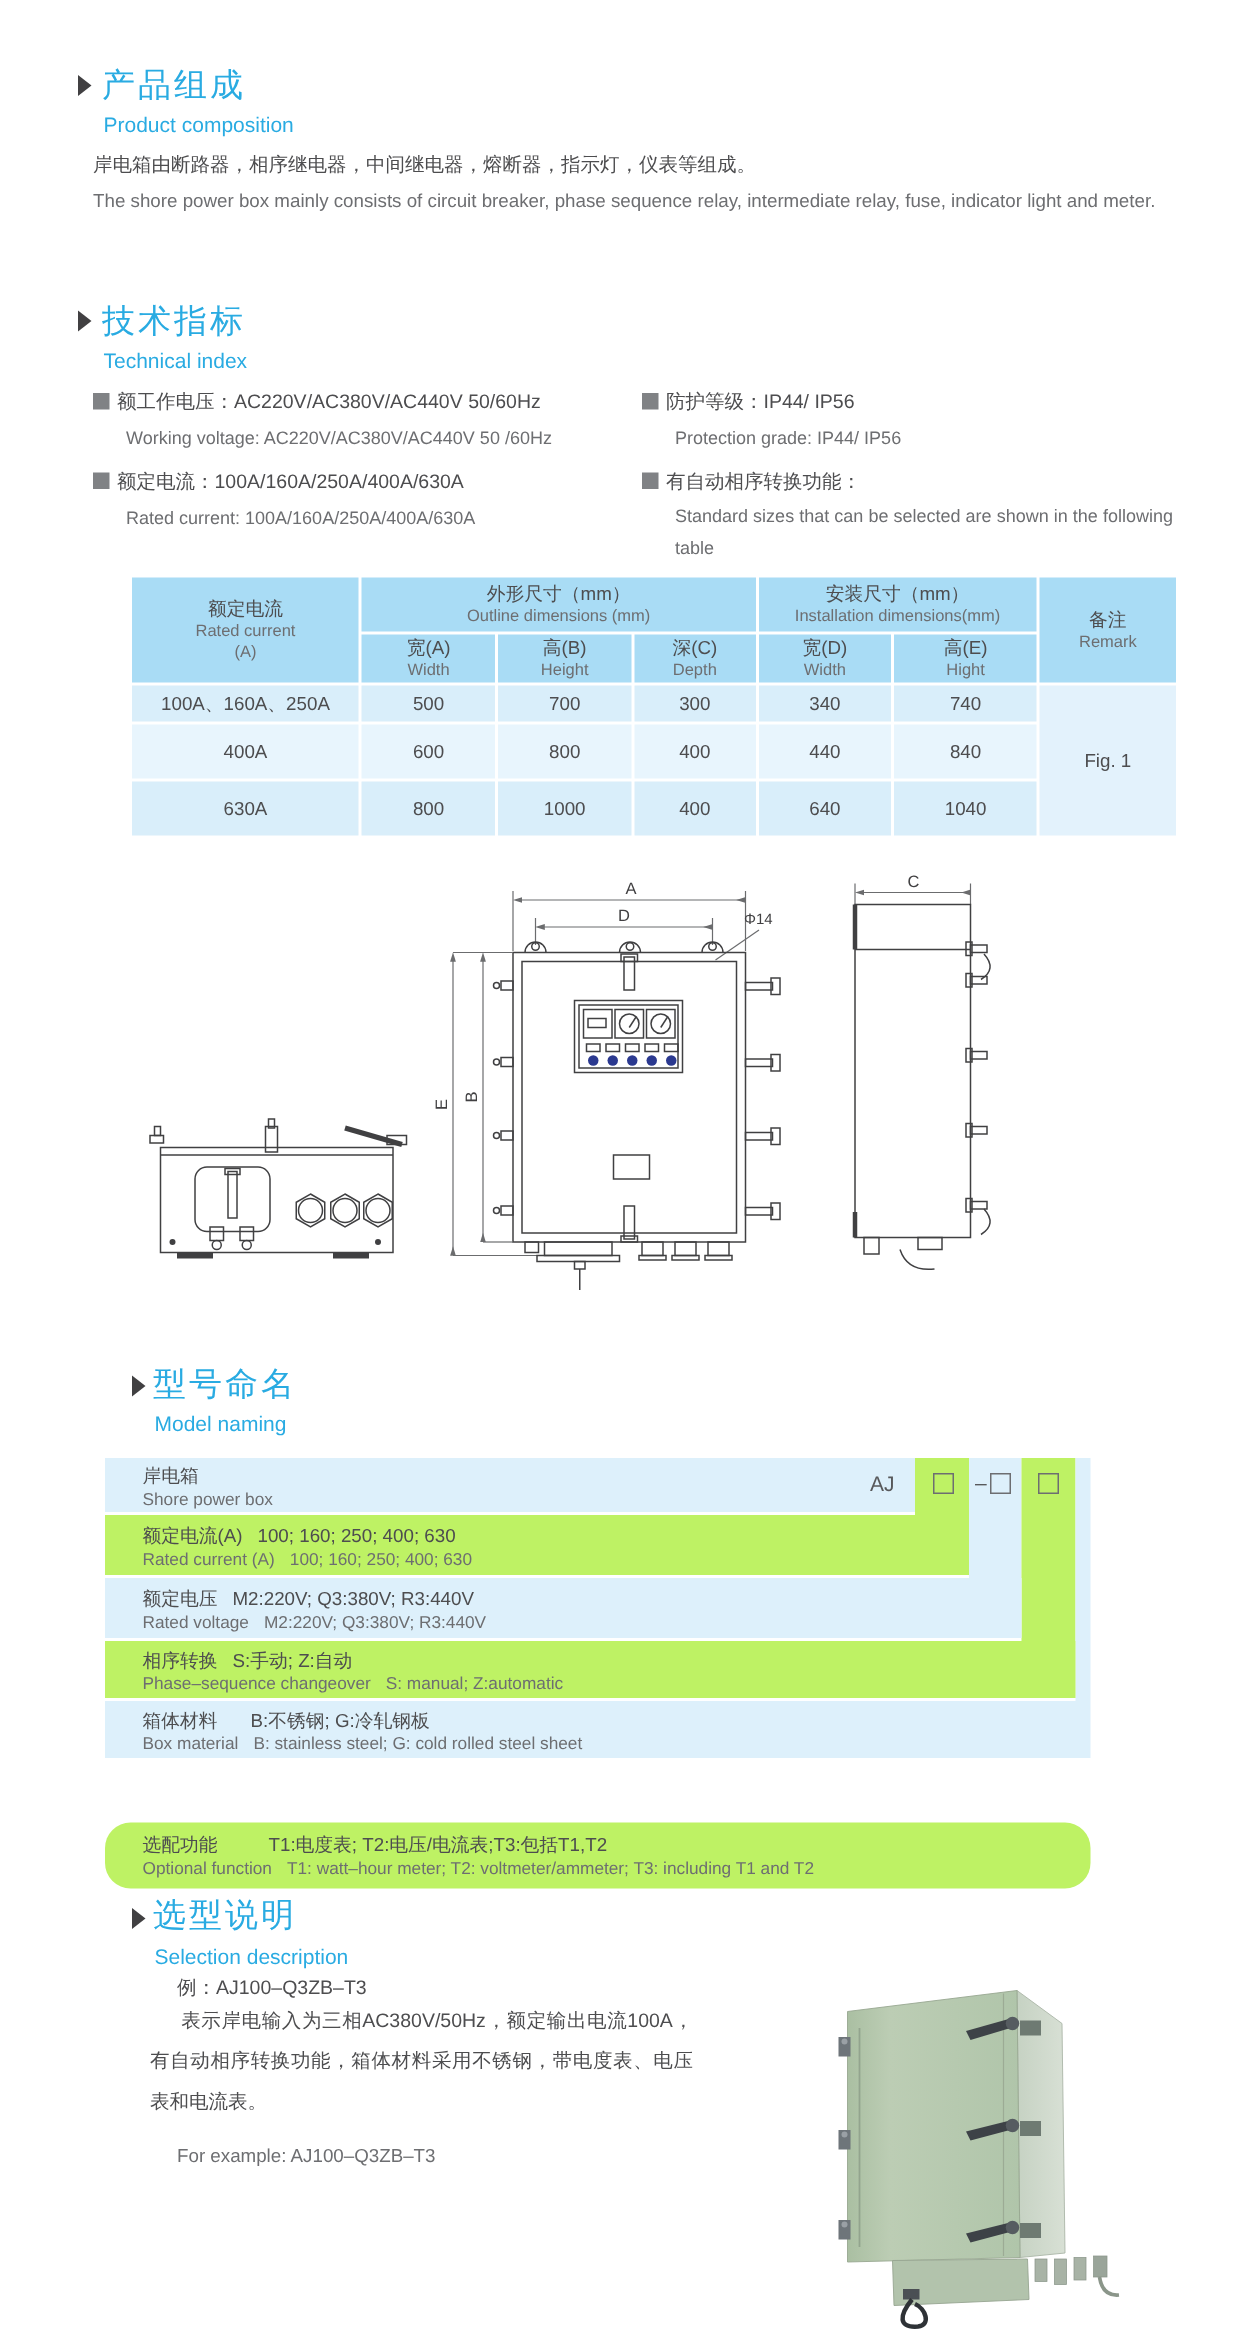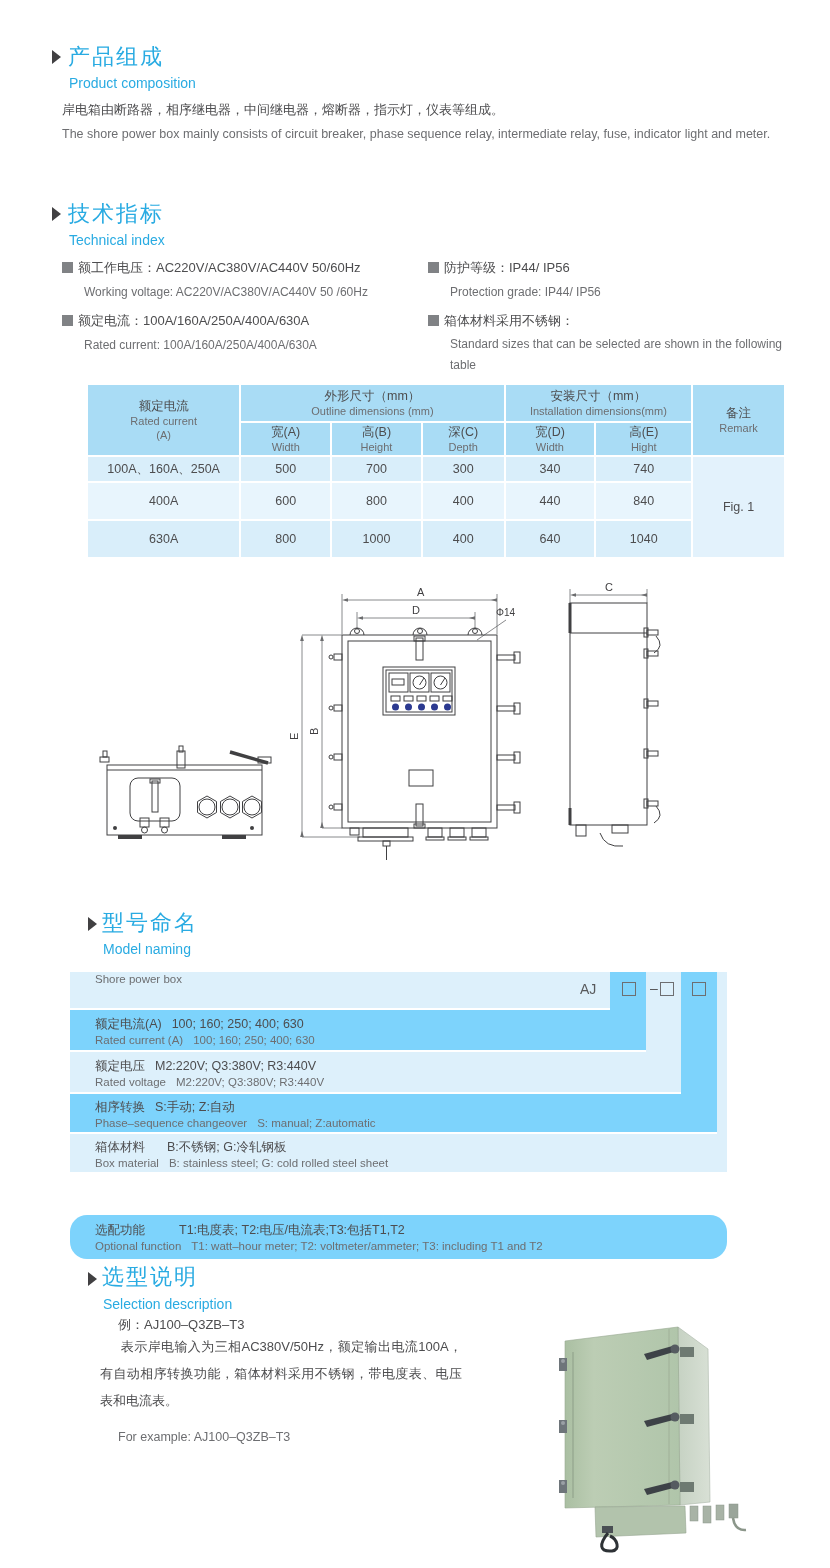"箱体材料采用不锈钢：" span { text: 箱体材料采用不锈钢 -> 有自动相序转换功能 }
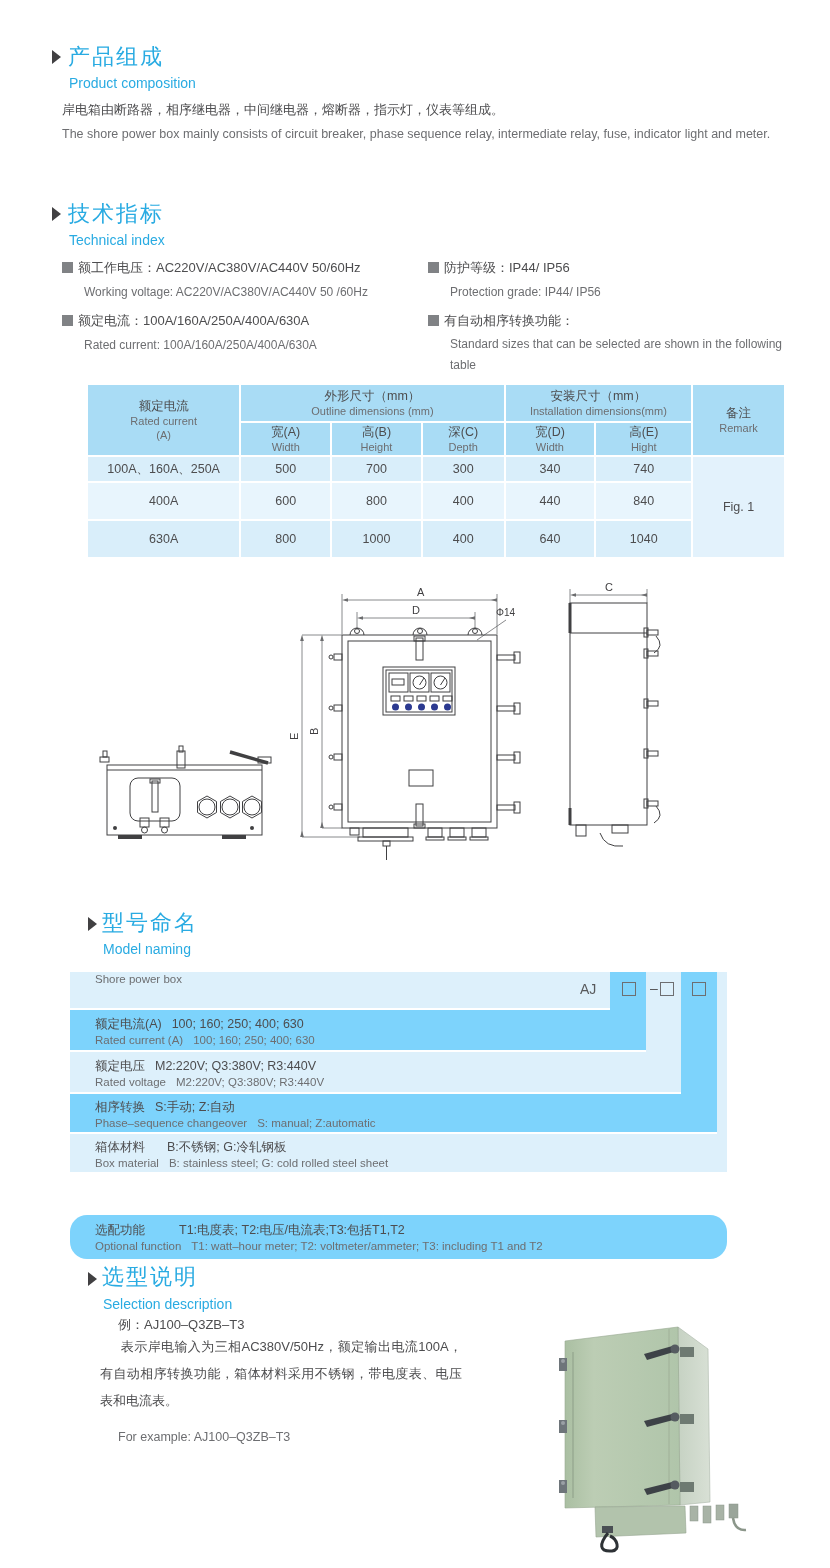"岸电箱" div.n-line1 { html: none -> <div><span>岸电箱</span></div> }
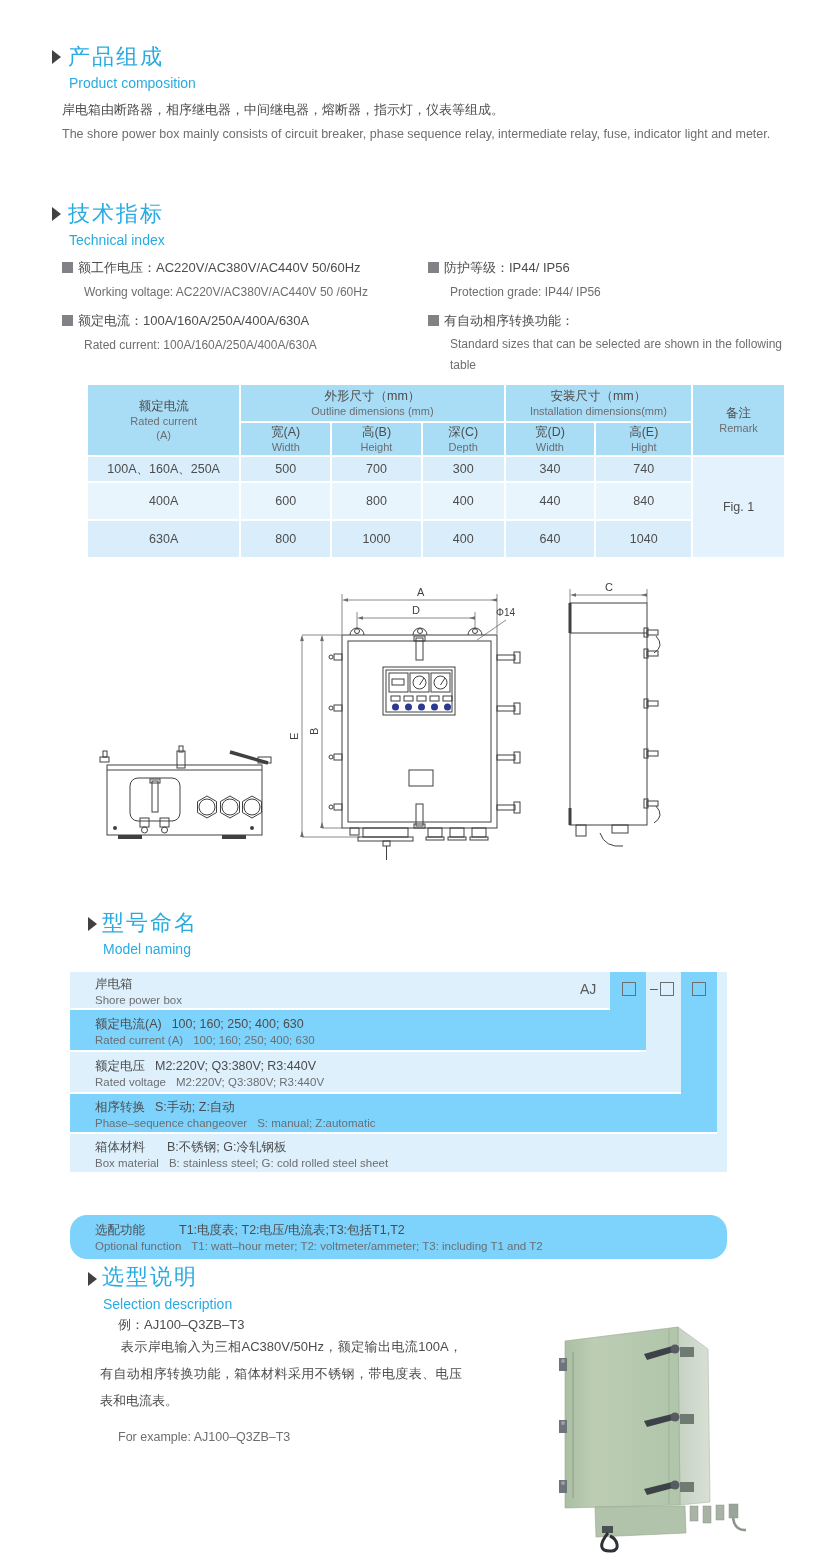"额定电流(A) 100; 160; 250; 400;" .ngray { background: #7dd3fc -> #bef264 }
